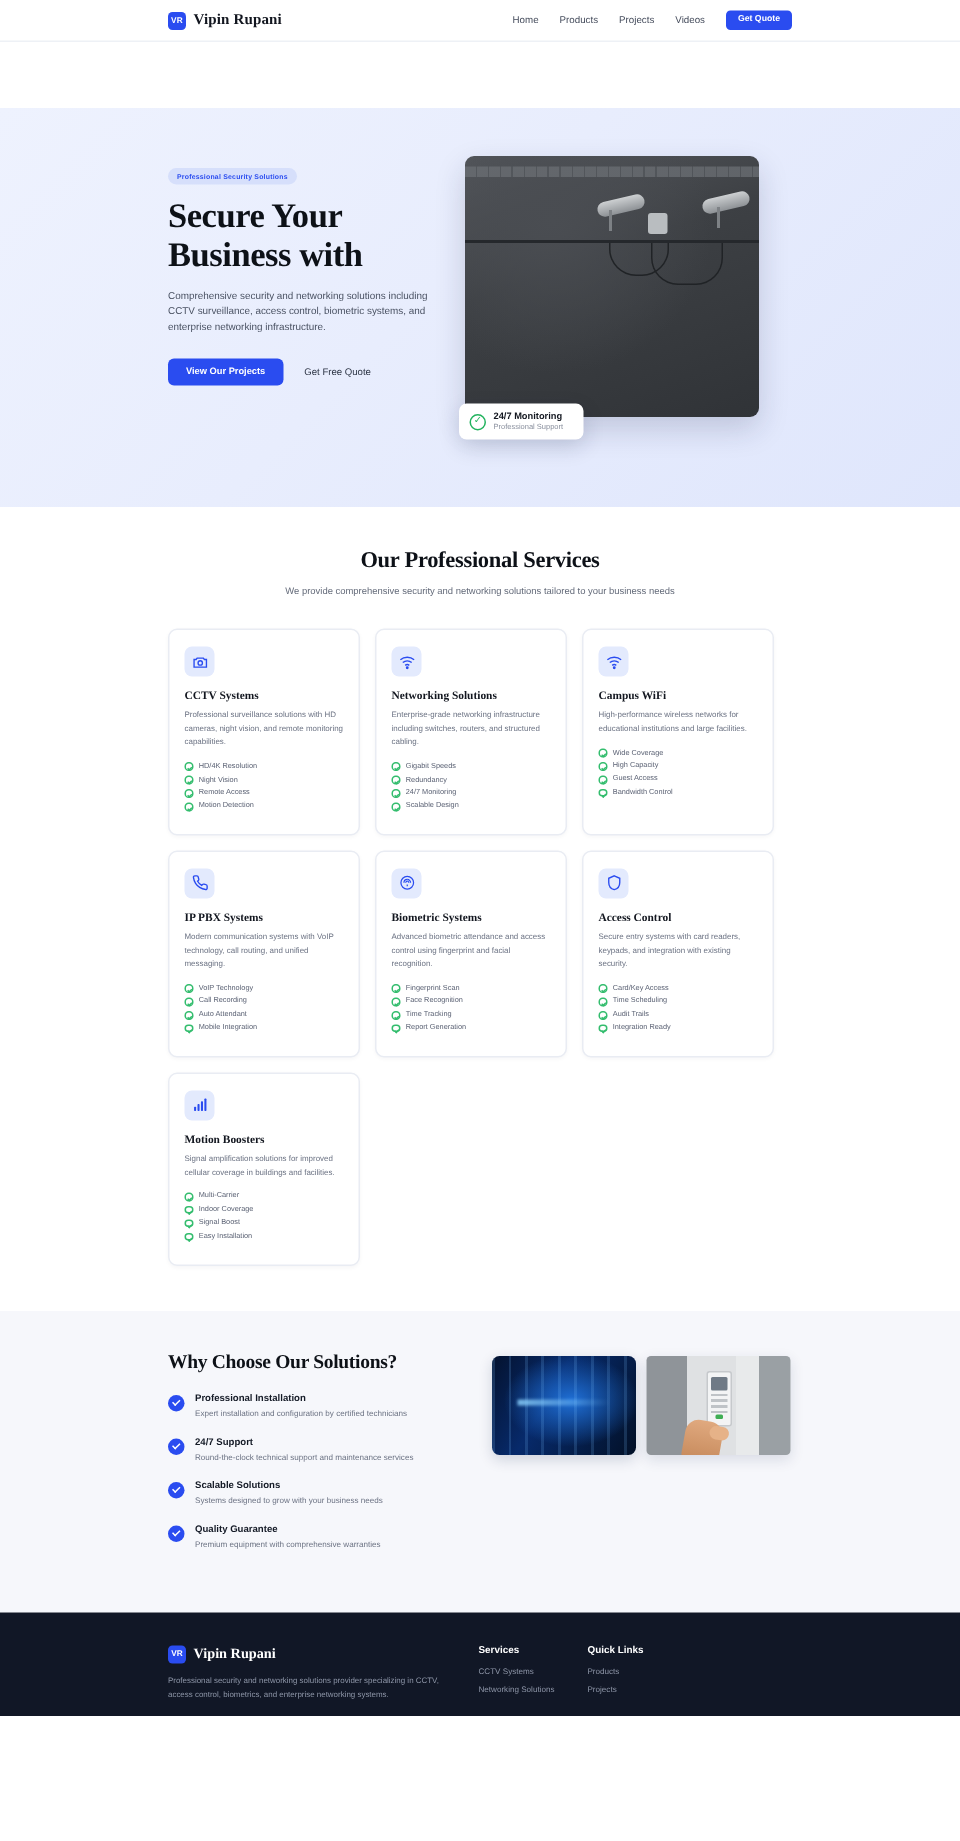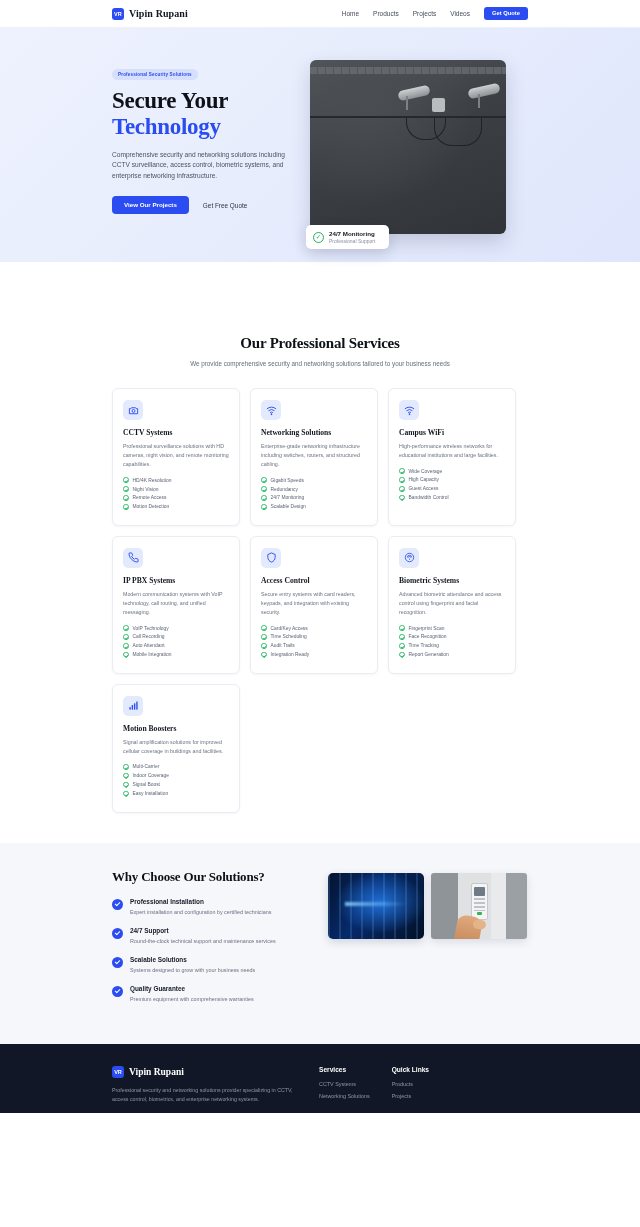"Secure Your" .hero { margin-top: none -> 44px; padding: 32px 112px 28px 112px -> 32px 112px 60px 112px }
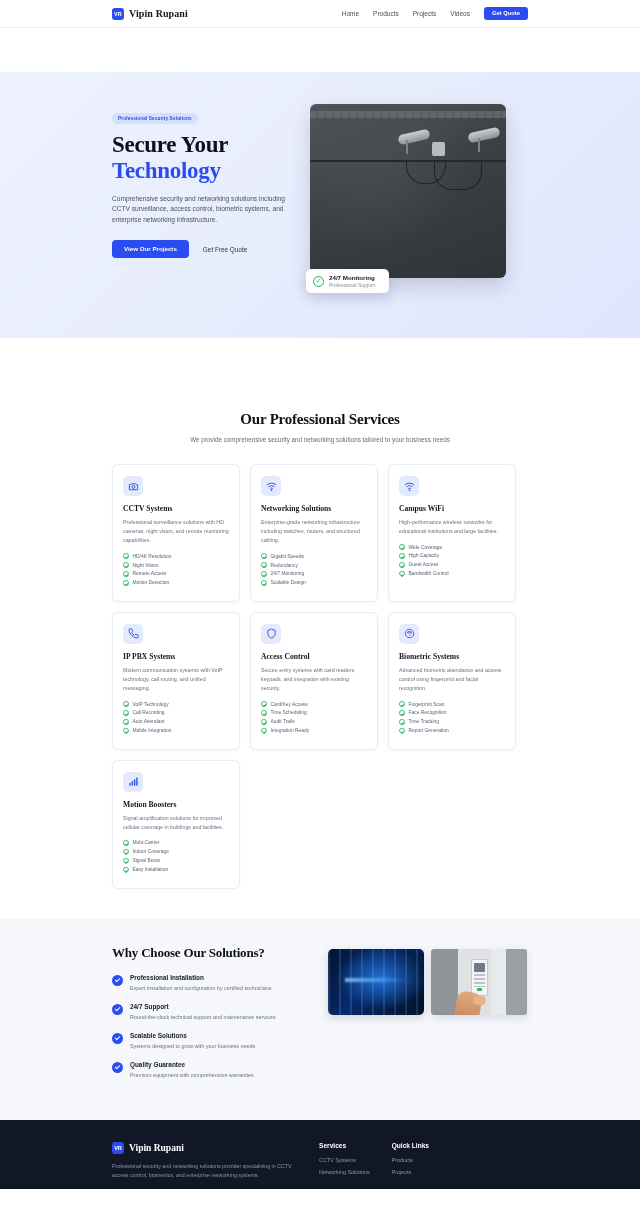"Business with" span { html: none -> <span>Business with</span> }
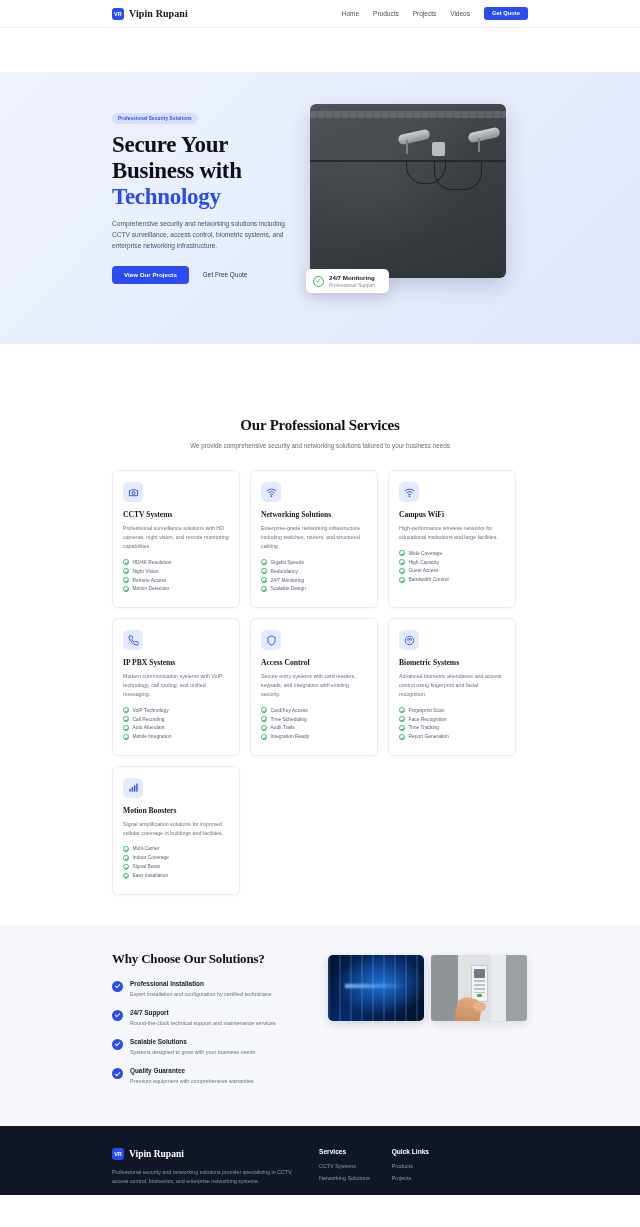"Technology" span.accent { html: <span>Technology</span> -> none }
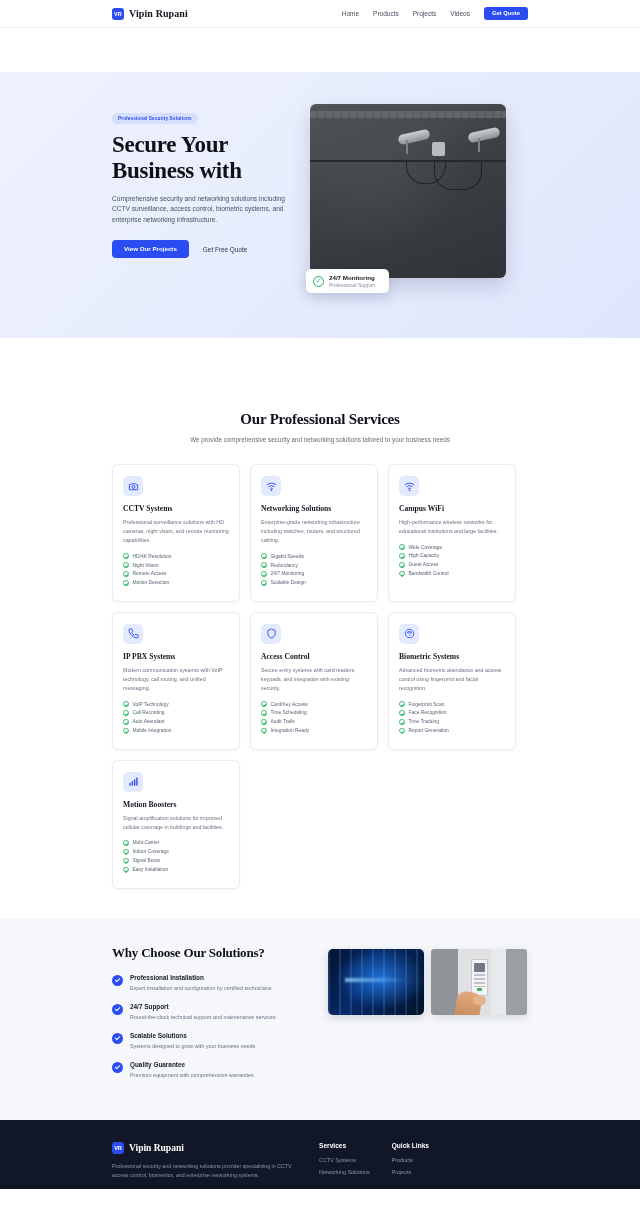"Our Professional Services" .sec-title { margin-top: 45px -> none }
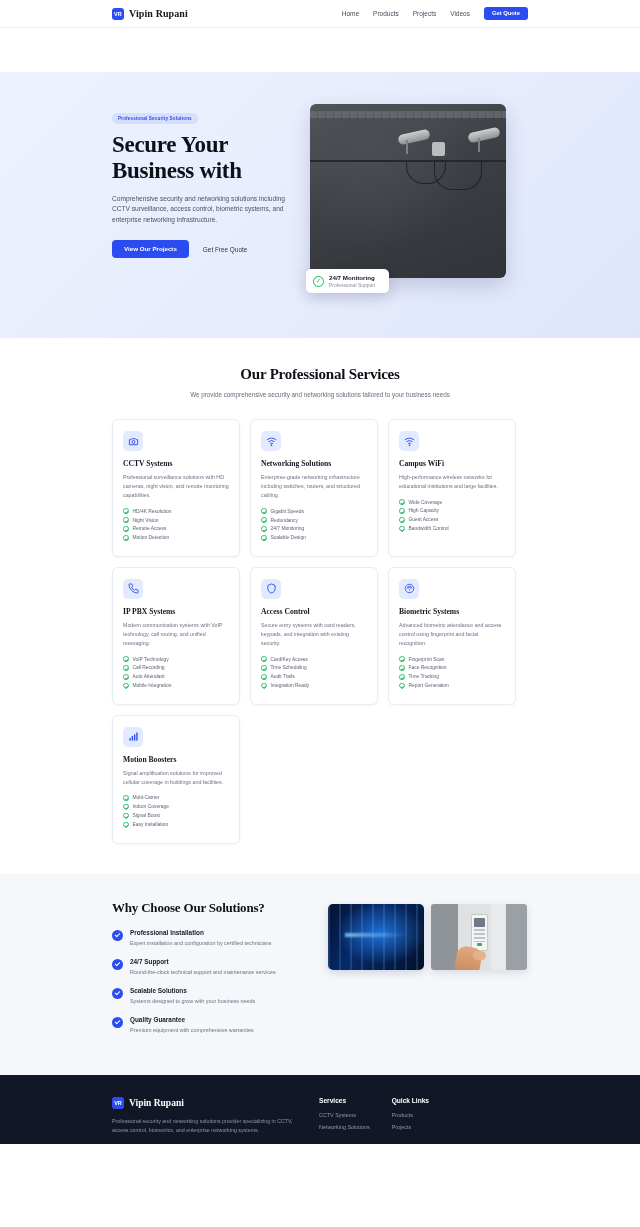"Access Control" div.card { order: before "Biometric Systems" -> after "Biometric Systems" }
